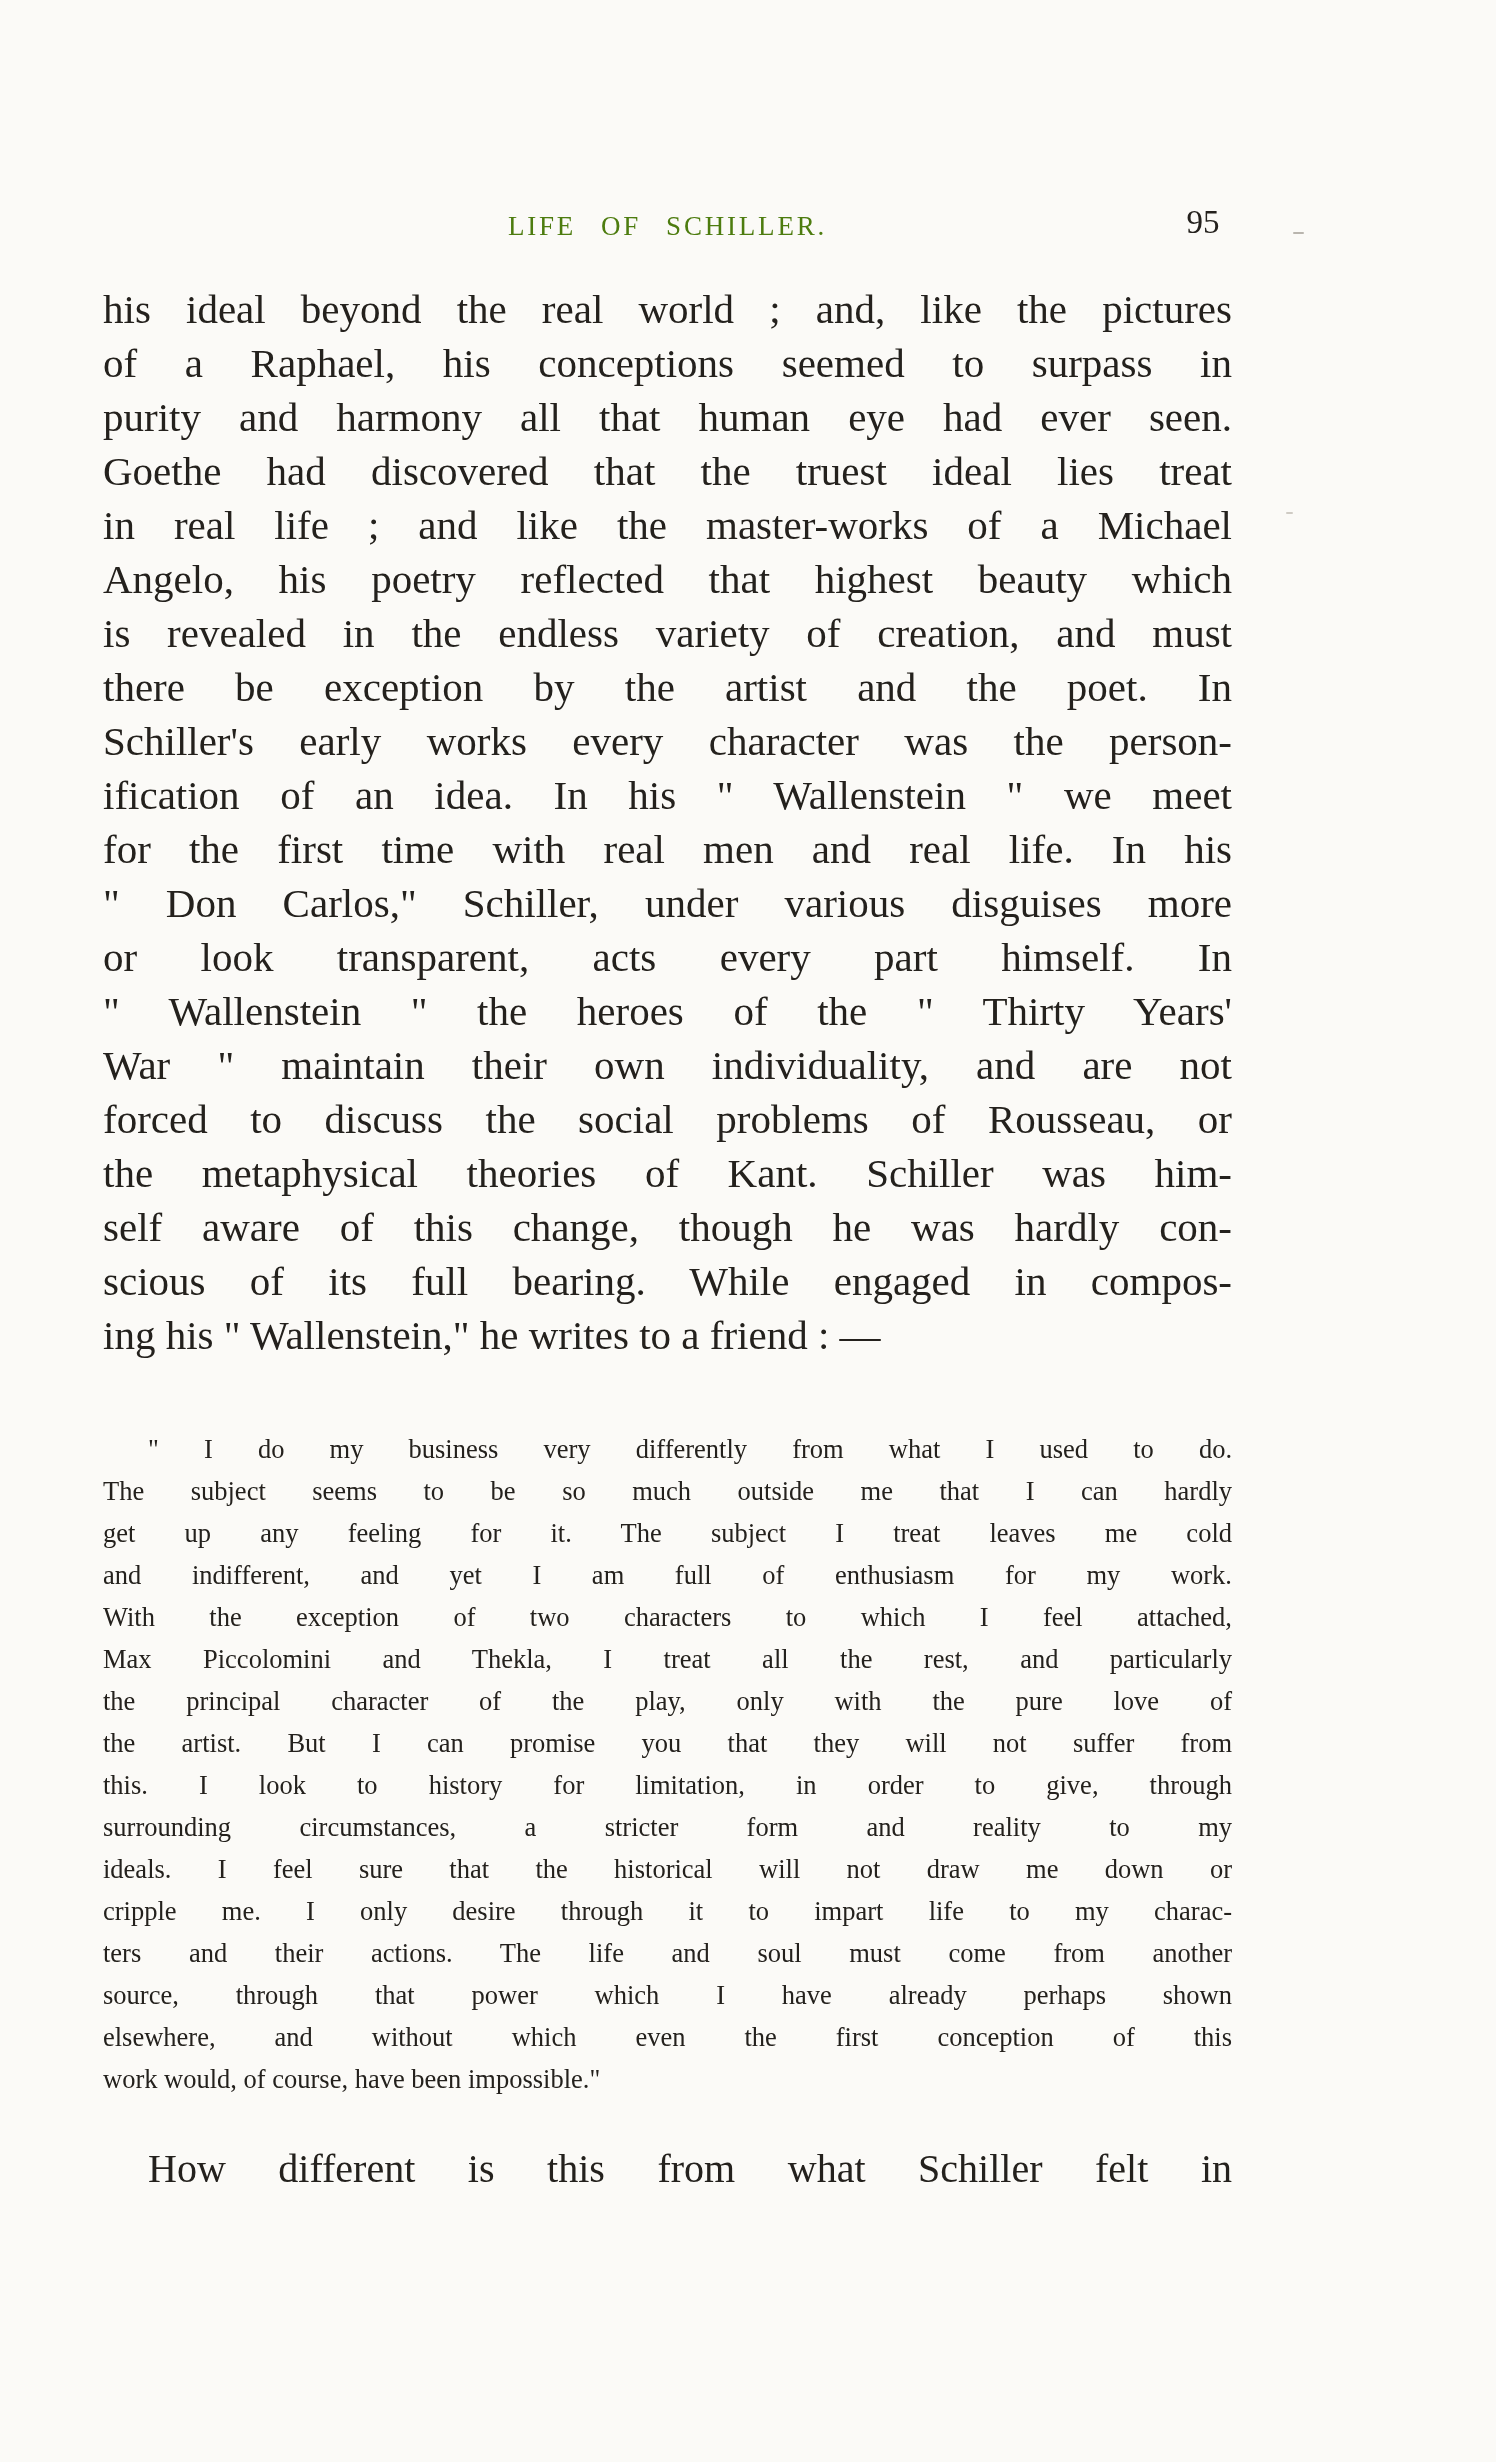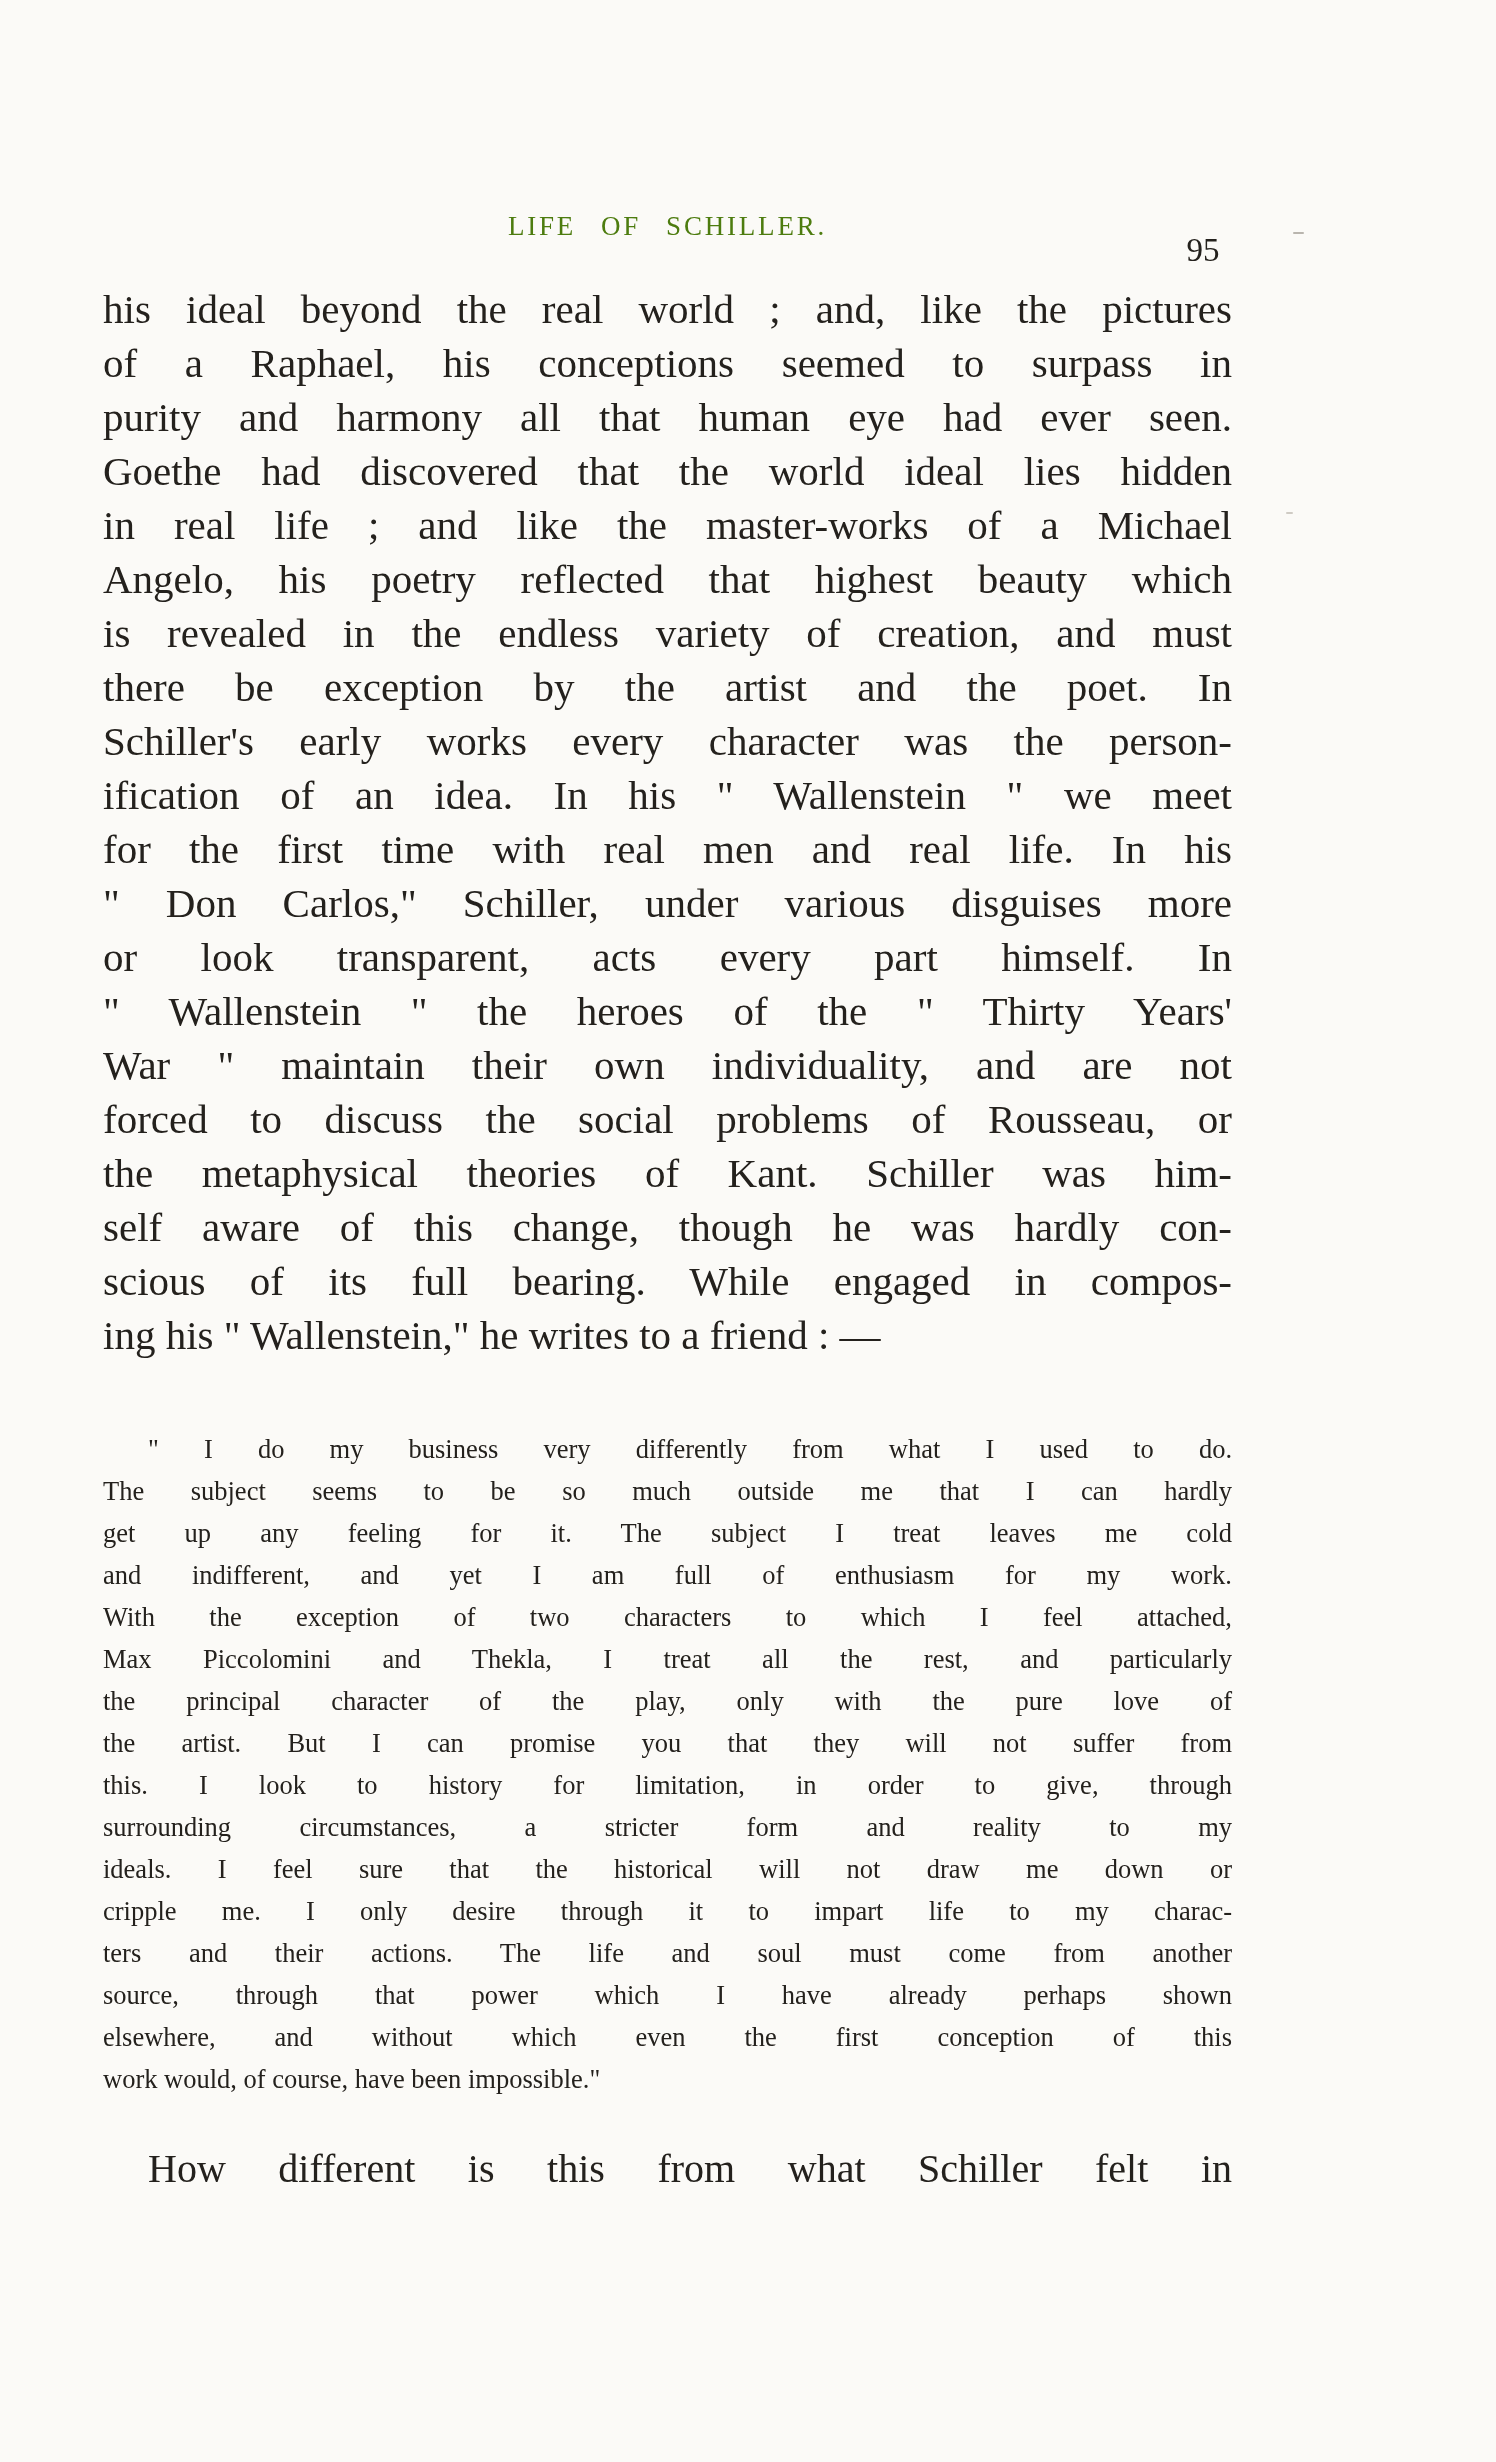"95" .pagenum { margin-top: 28px -> none }
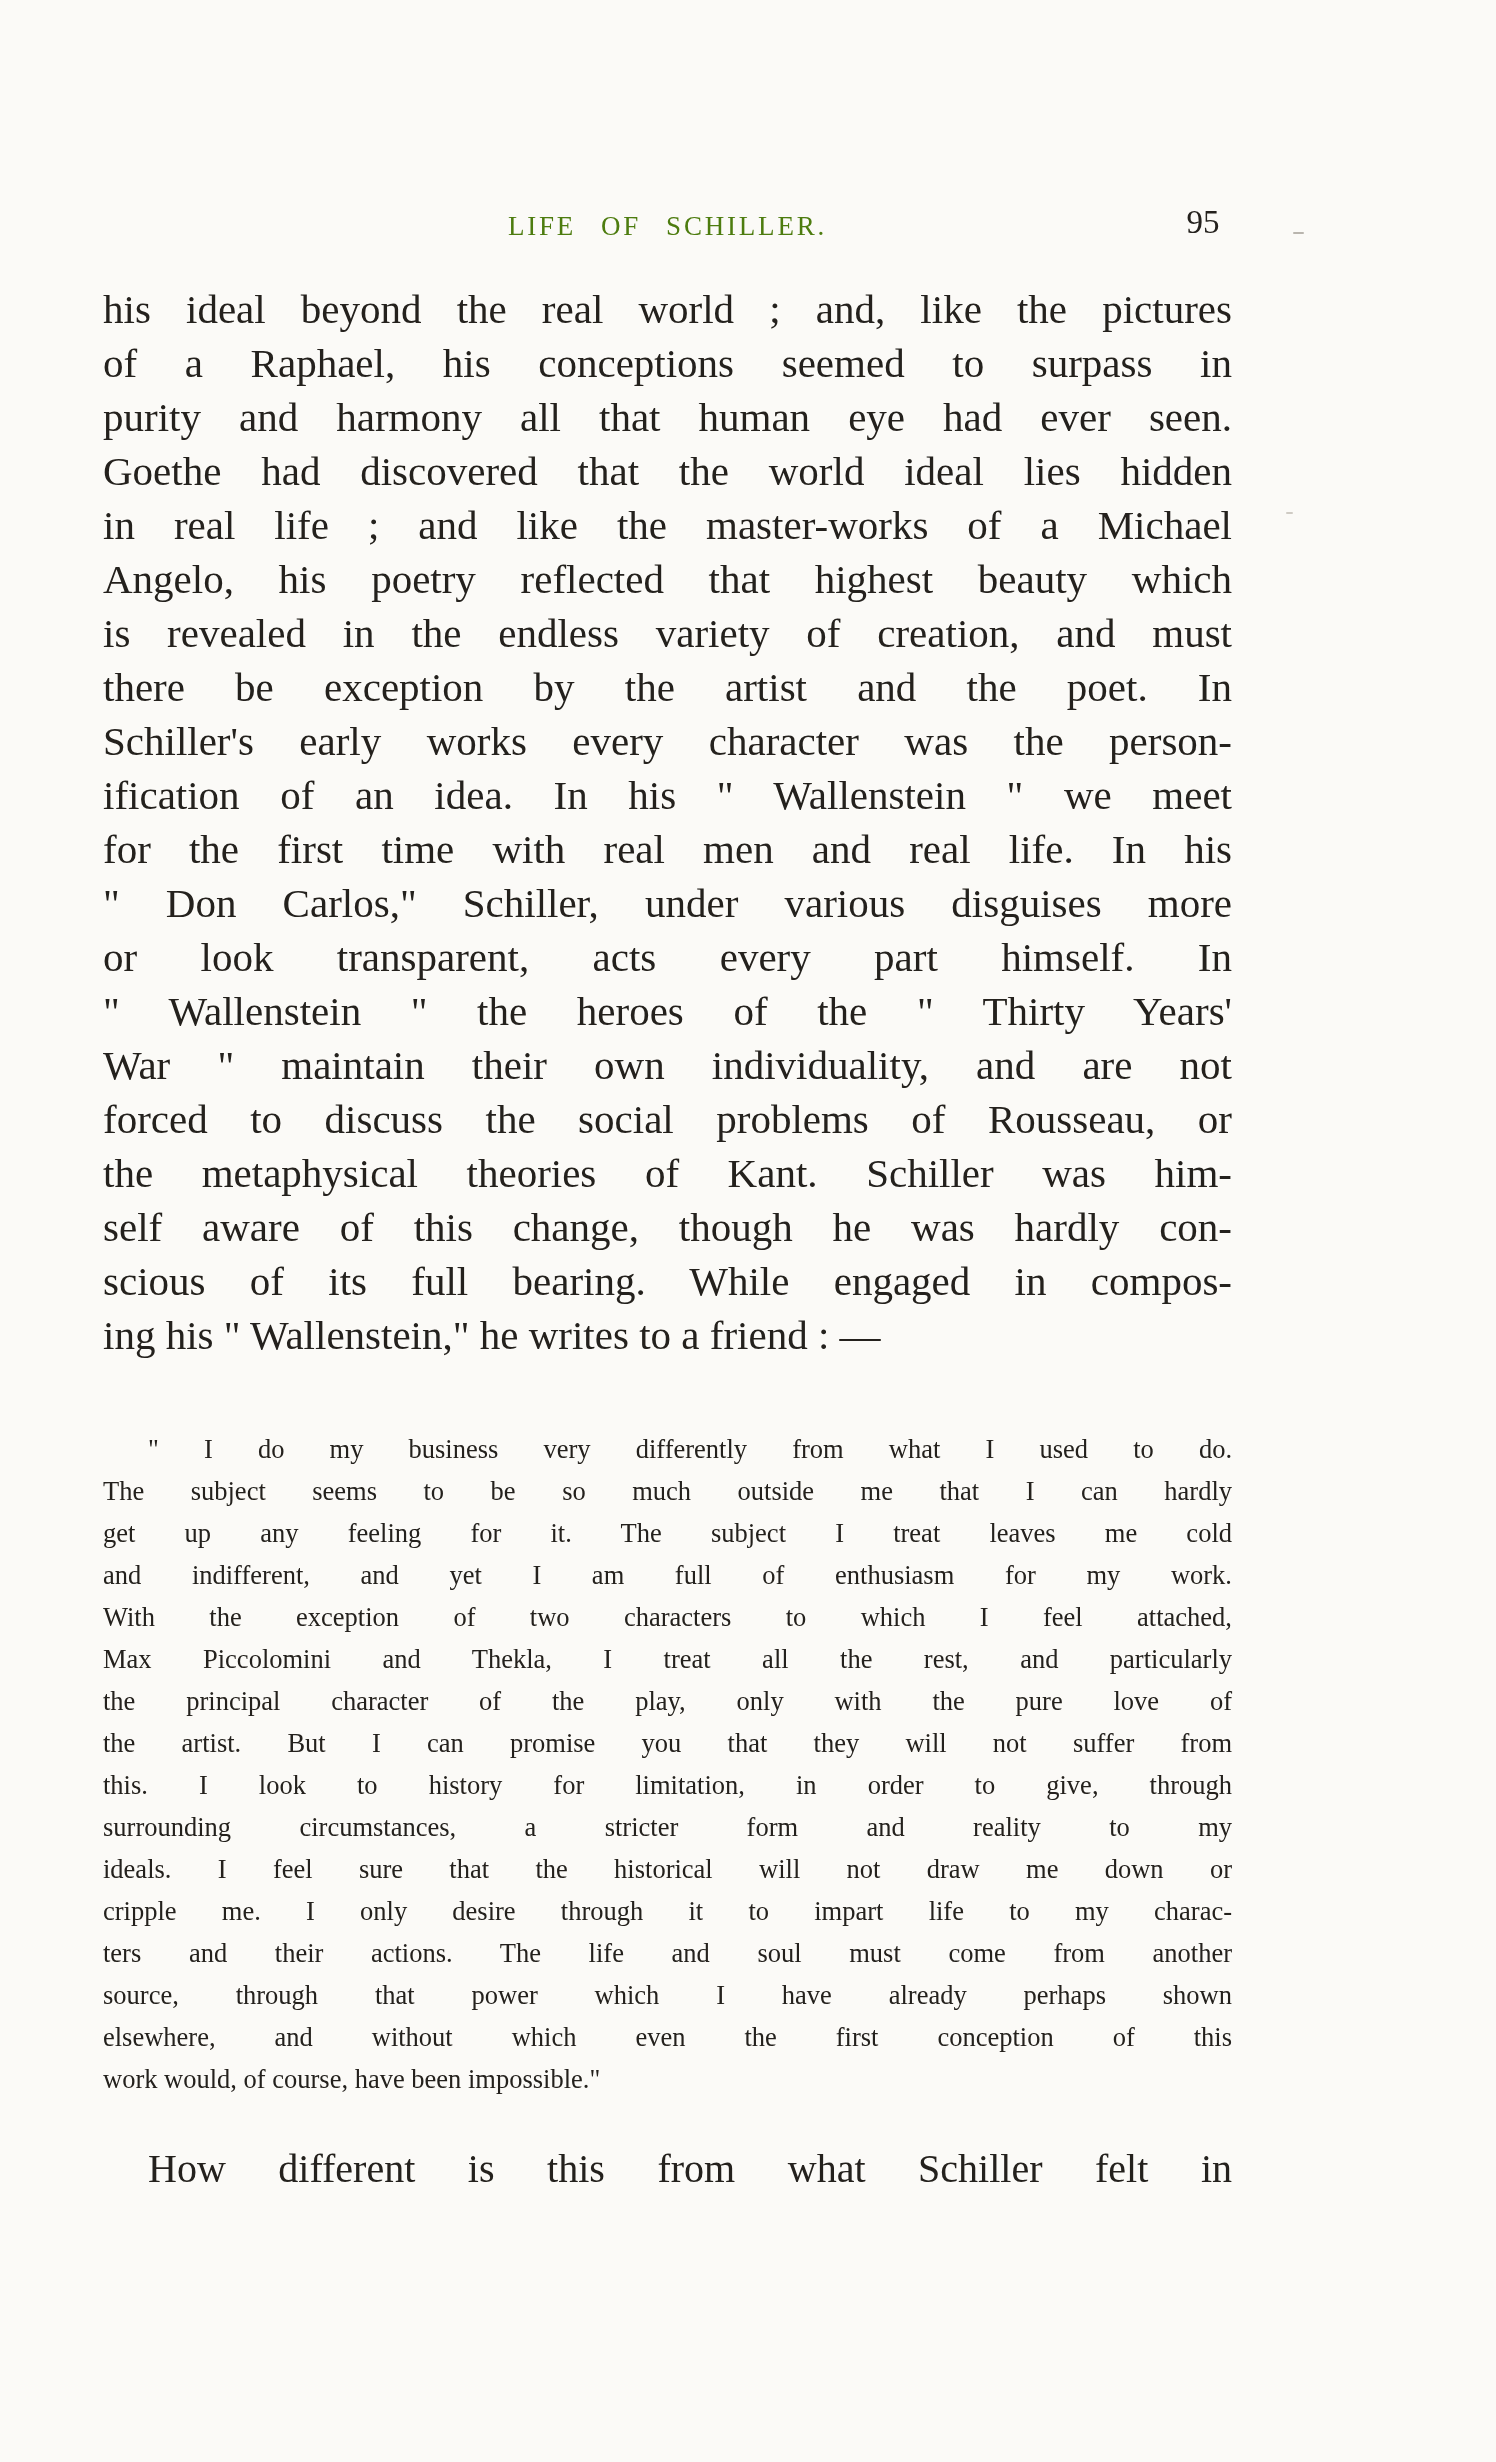"Goethe had discovered that the" div.line { text: world ideal lies hidden -> truest ideal lies treat }
